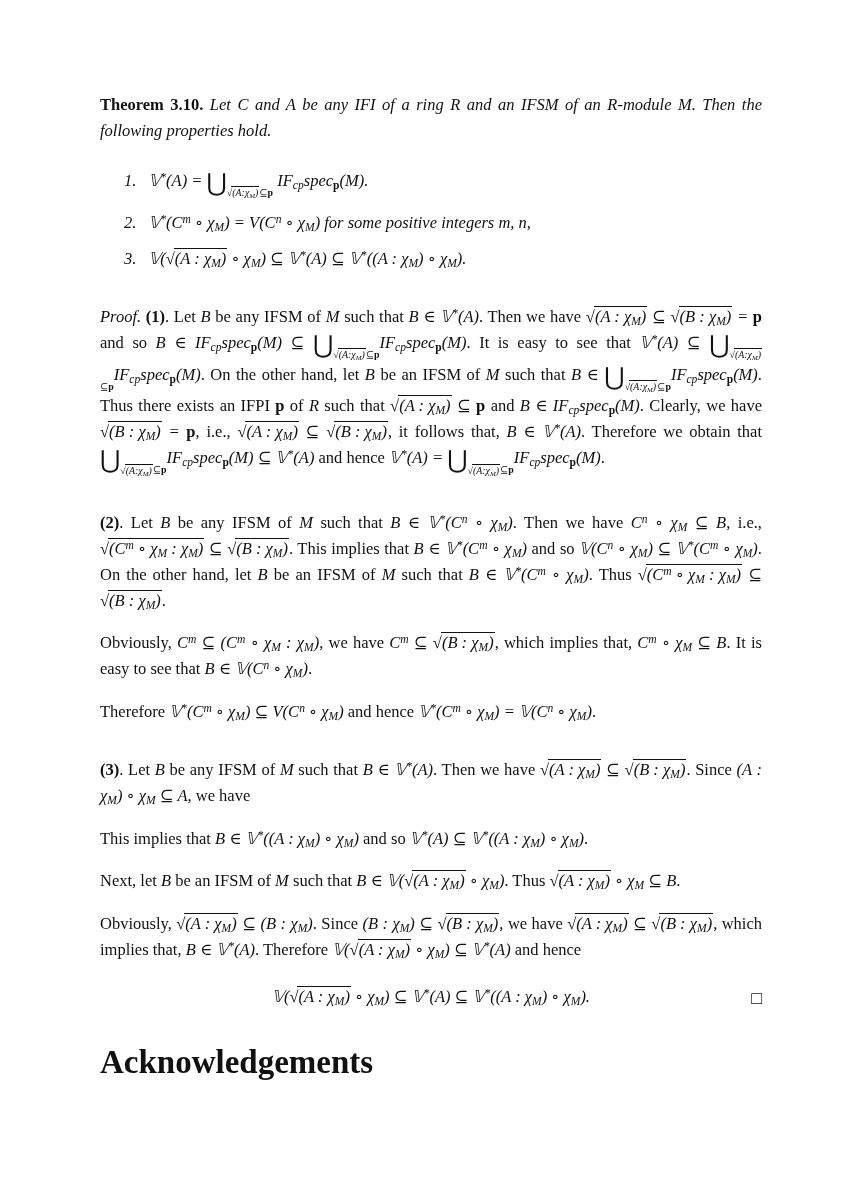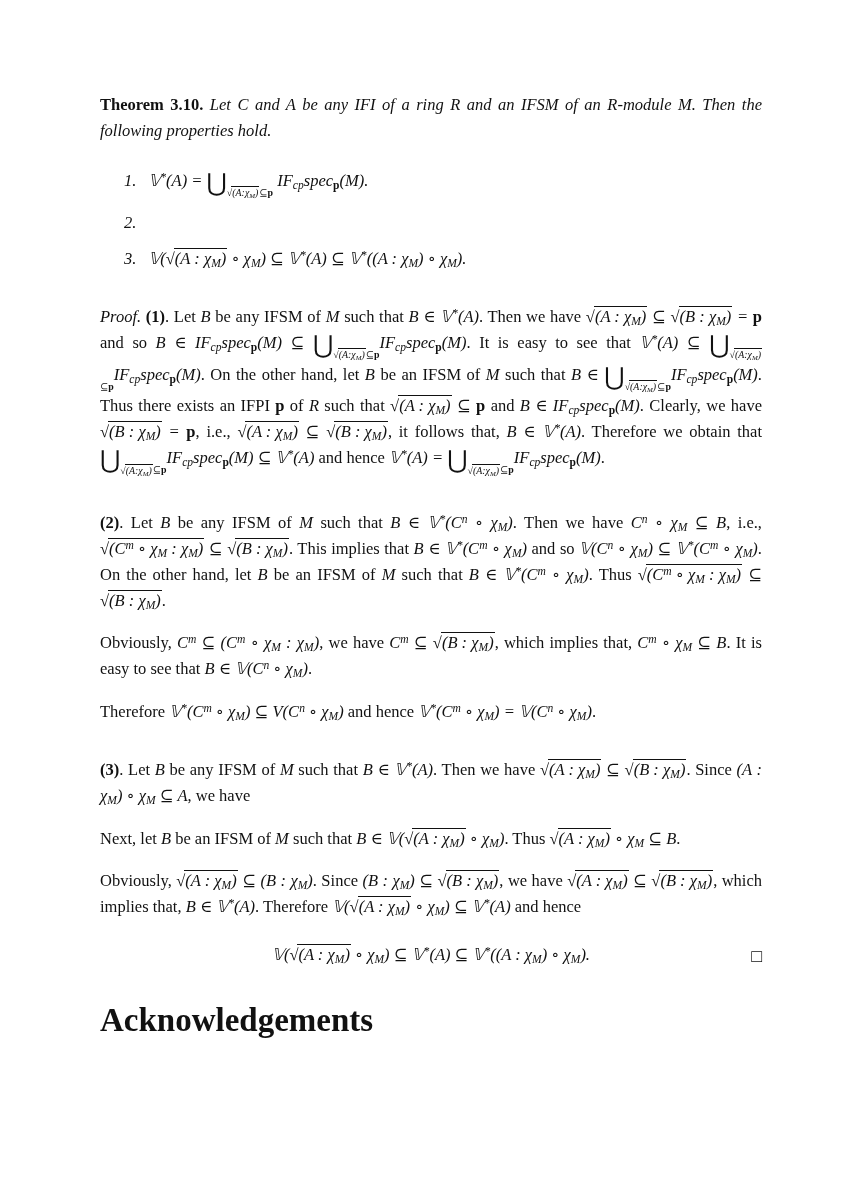"𝕍*(Cm ∘ χM) = V(Cn" span.thm-math { html: none -> <span>𝕍<sup>*</sup>(C<sup>m</sup> ∘ χ<sub>M</sub>) = V(C<sup>n</sup> ∘ χ<sub>M</sub>) for some positive integers m, n,</span> }
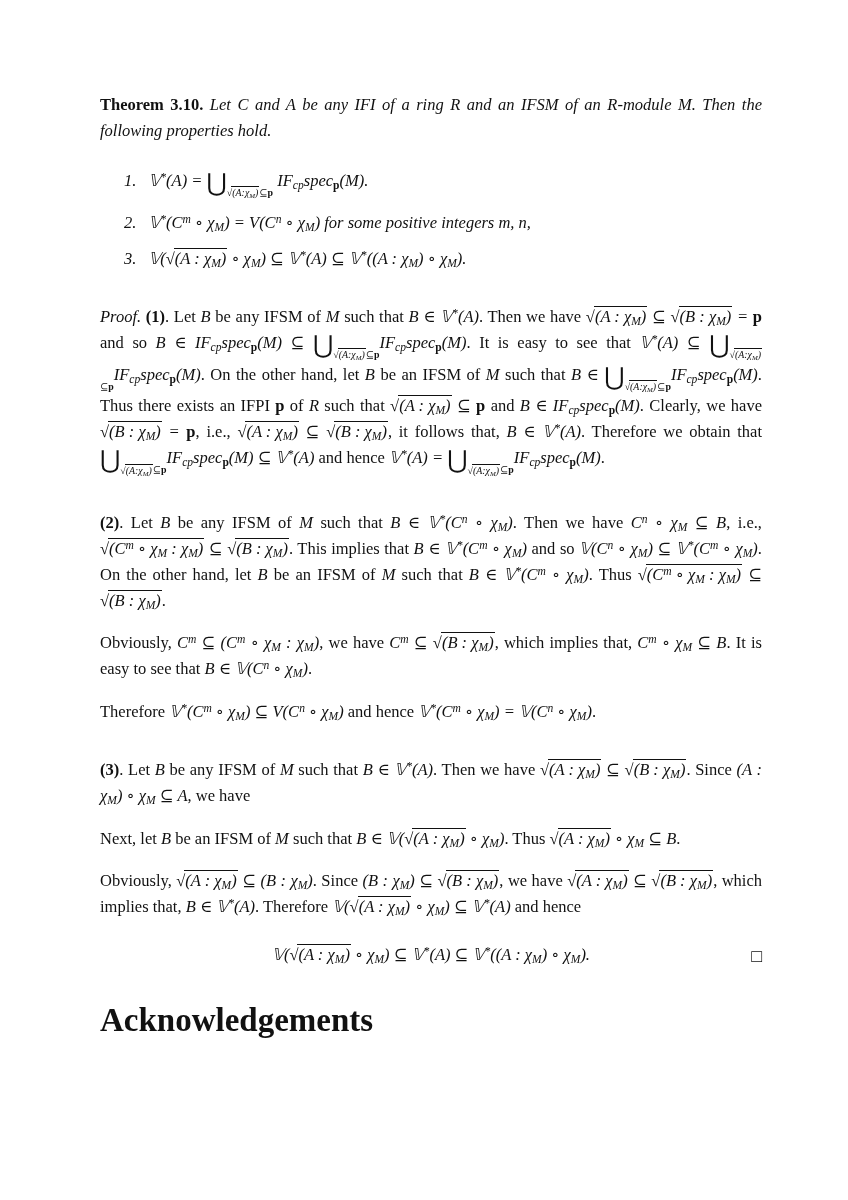"This implies that B ∈" p.para { html: none -> <p>This implies that <span>B ∈ 𝕍<sup>*</sup>((A : χ<sub>M</sub>) ∘ χ<sub>M</sub>)</span> and so <span>𝕍<sup>*</sup>(A) ⊆ 𝕍<sup>*</sup>((A : χ<sub>M</sub>) ∘ χ<sub>M</sub>)</span>.</p> }
